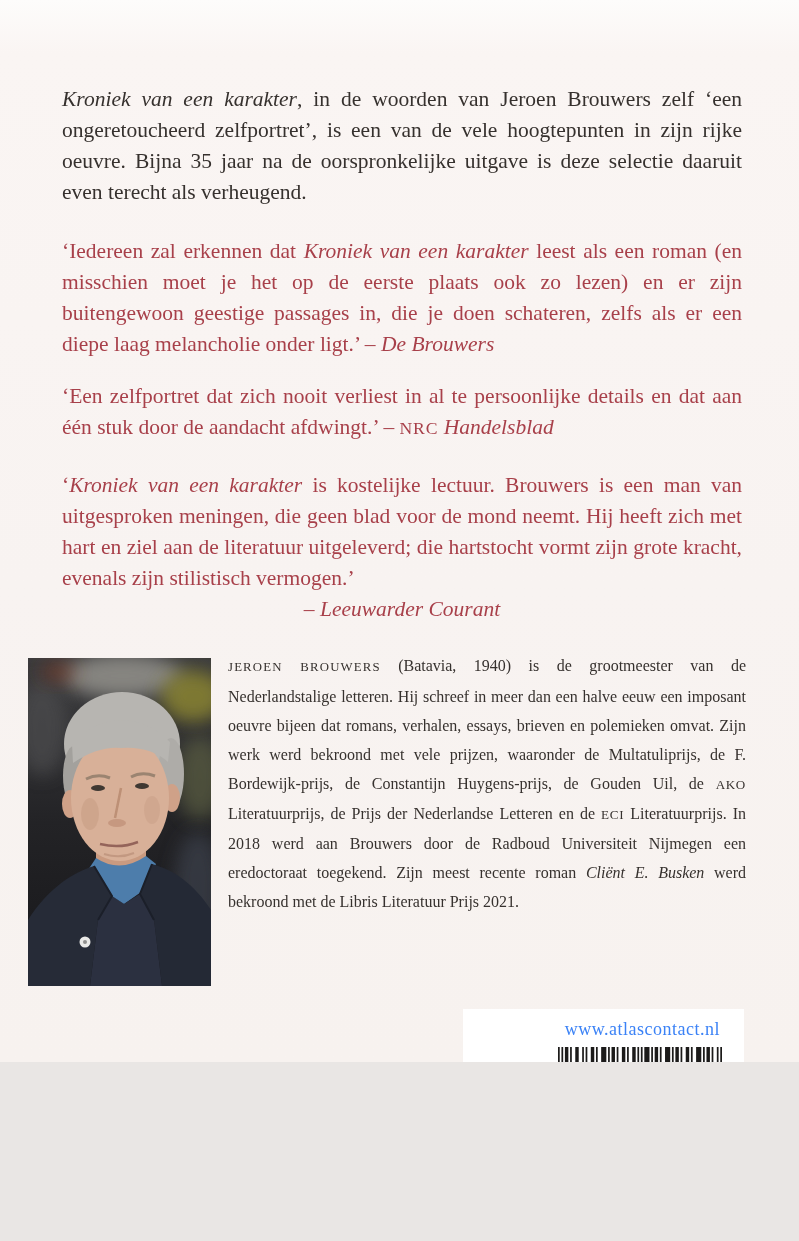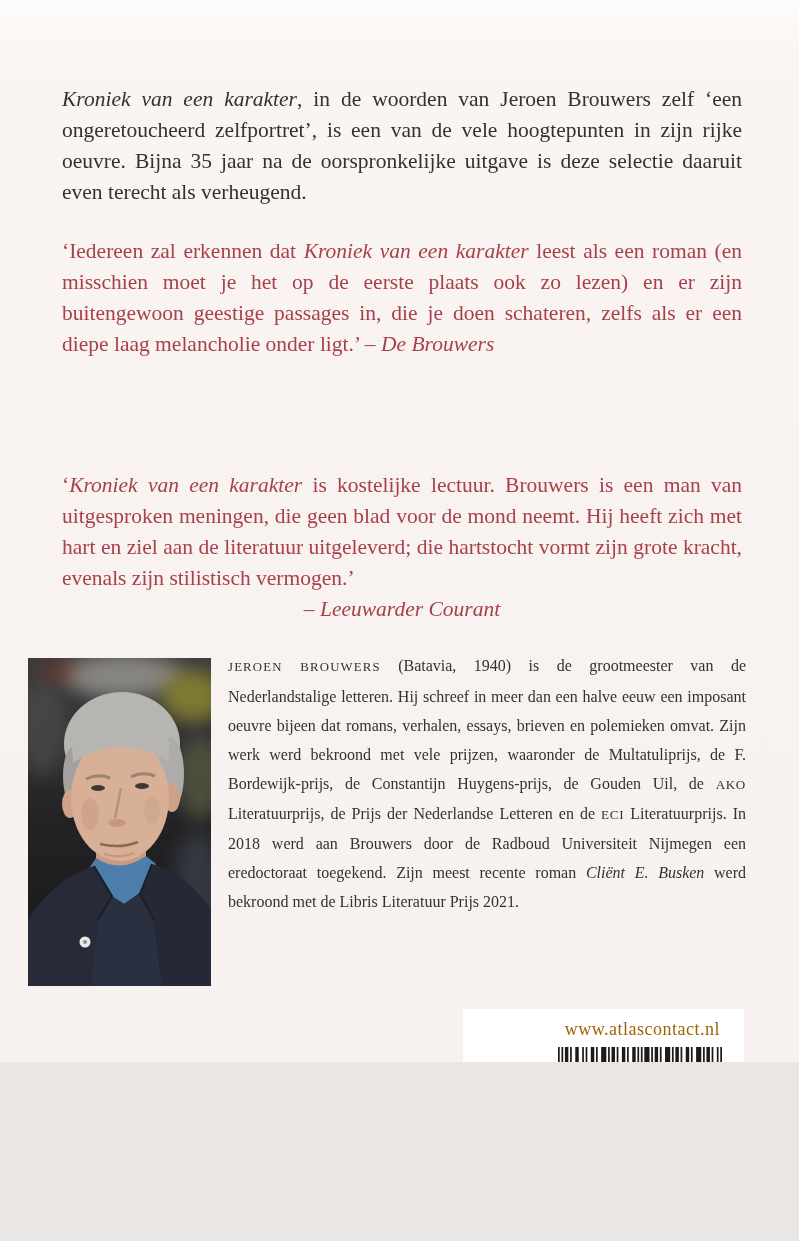"‘Een zelfportret dat zich nooit" p.para { html: none -> <p><span>‘Een zelfportret dat zich nooit verliest in al te persoonlijke details en dat aan één stuk door de aandacht afdwingt.’ – </span><span>NRC</span><span> Handelsblad</span></p> }
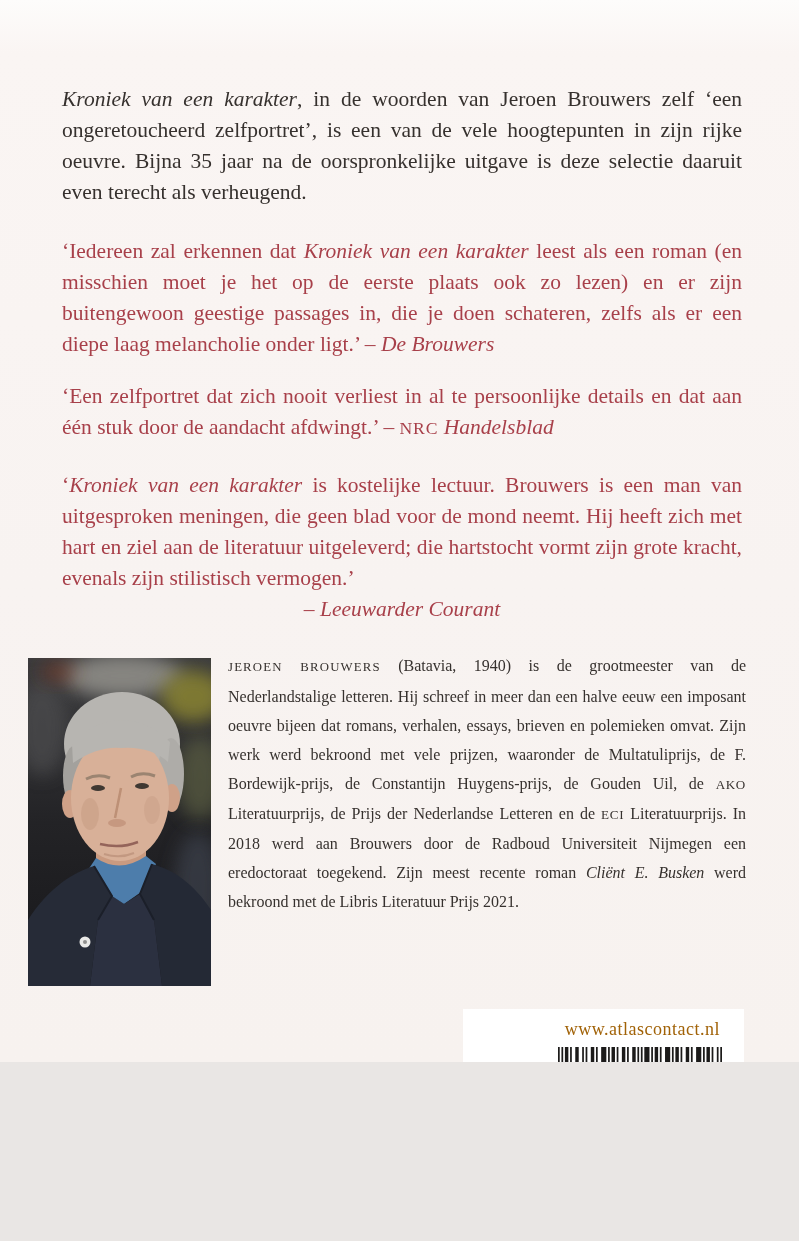"www.atlascontact.nl" .site-url { color: #a16207 -> #3b82f6 }
